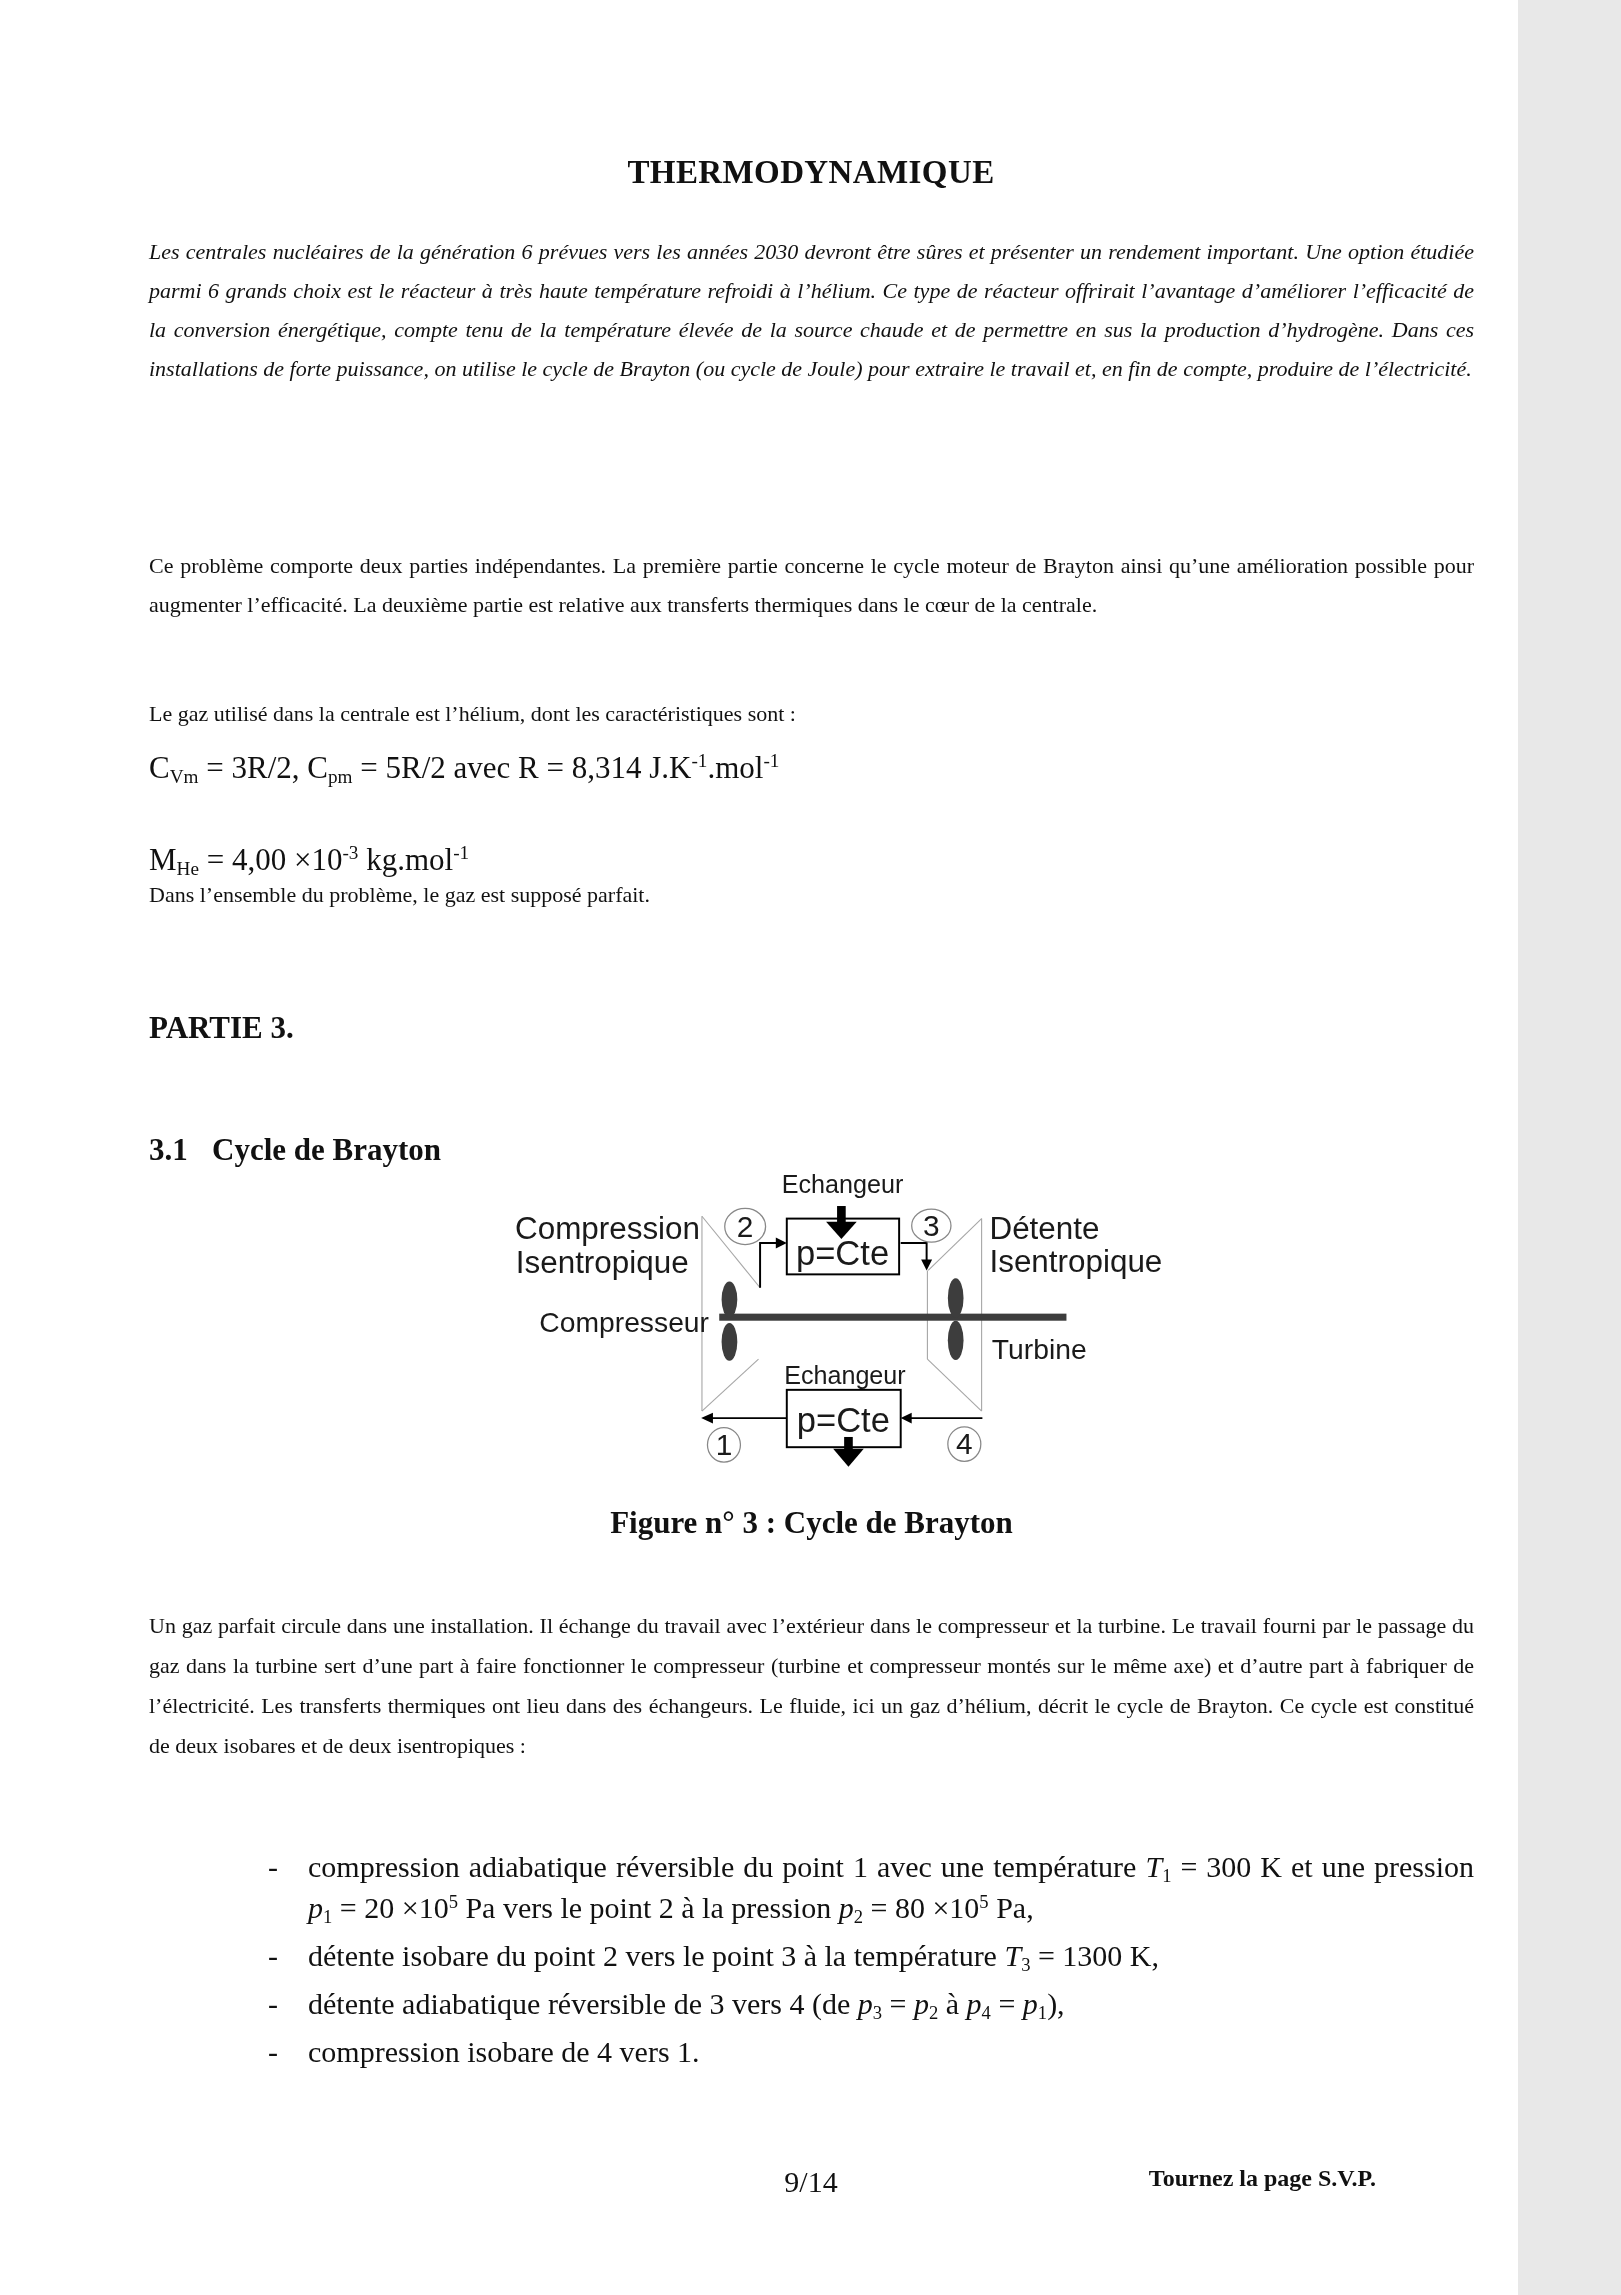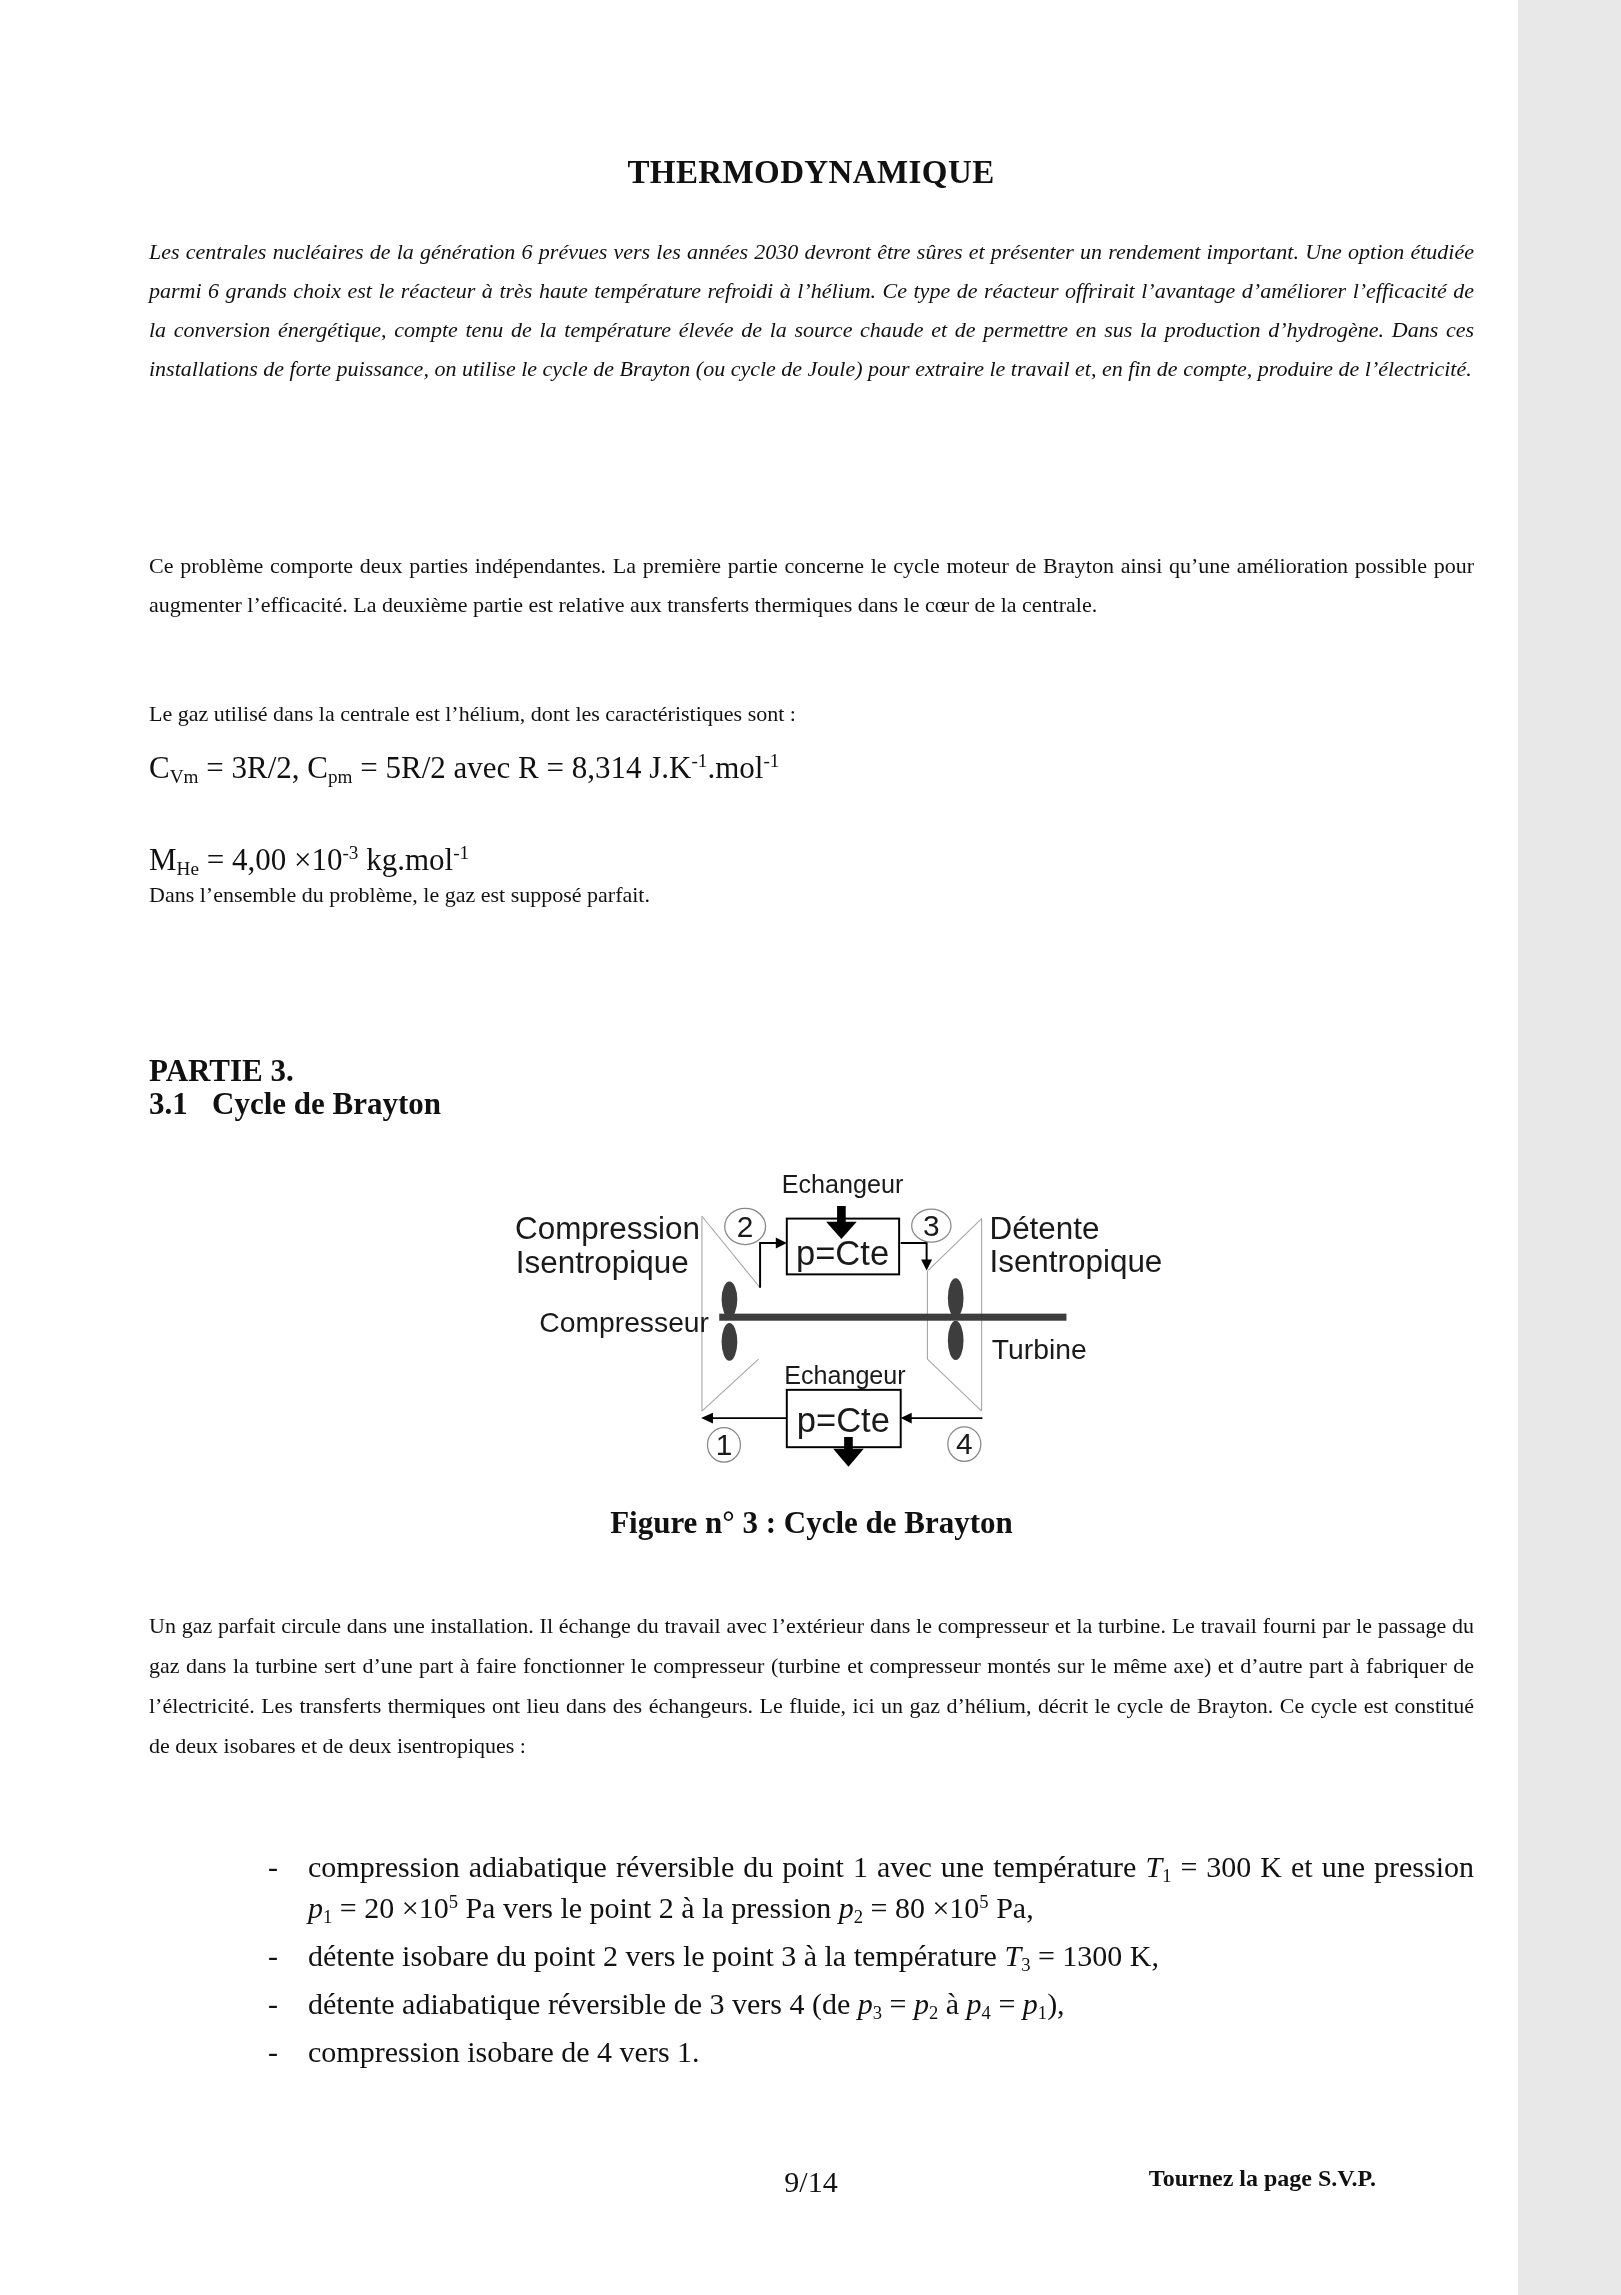"PARTIE 3." div.abs { margin-top: 43px -> none }
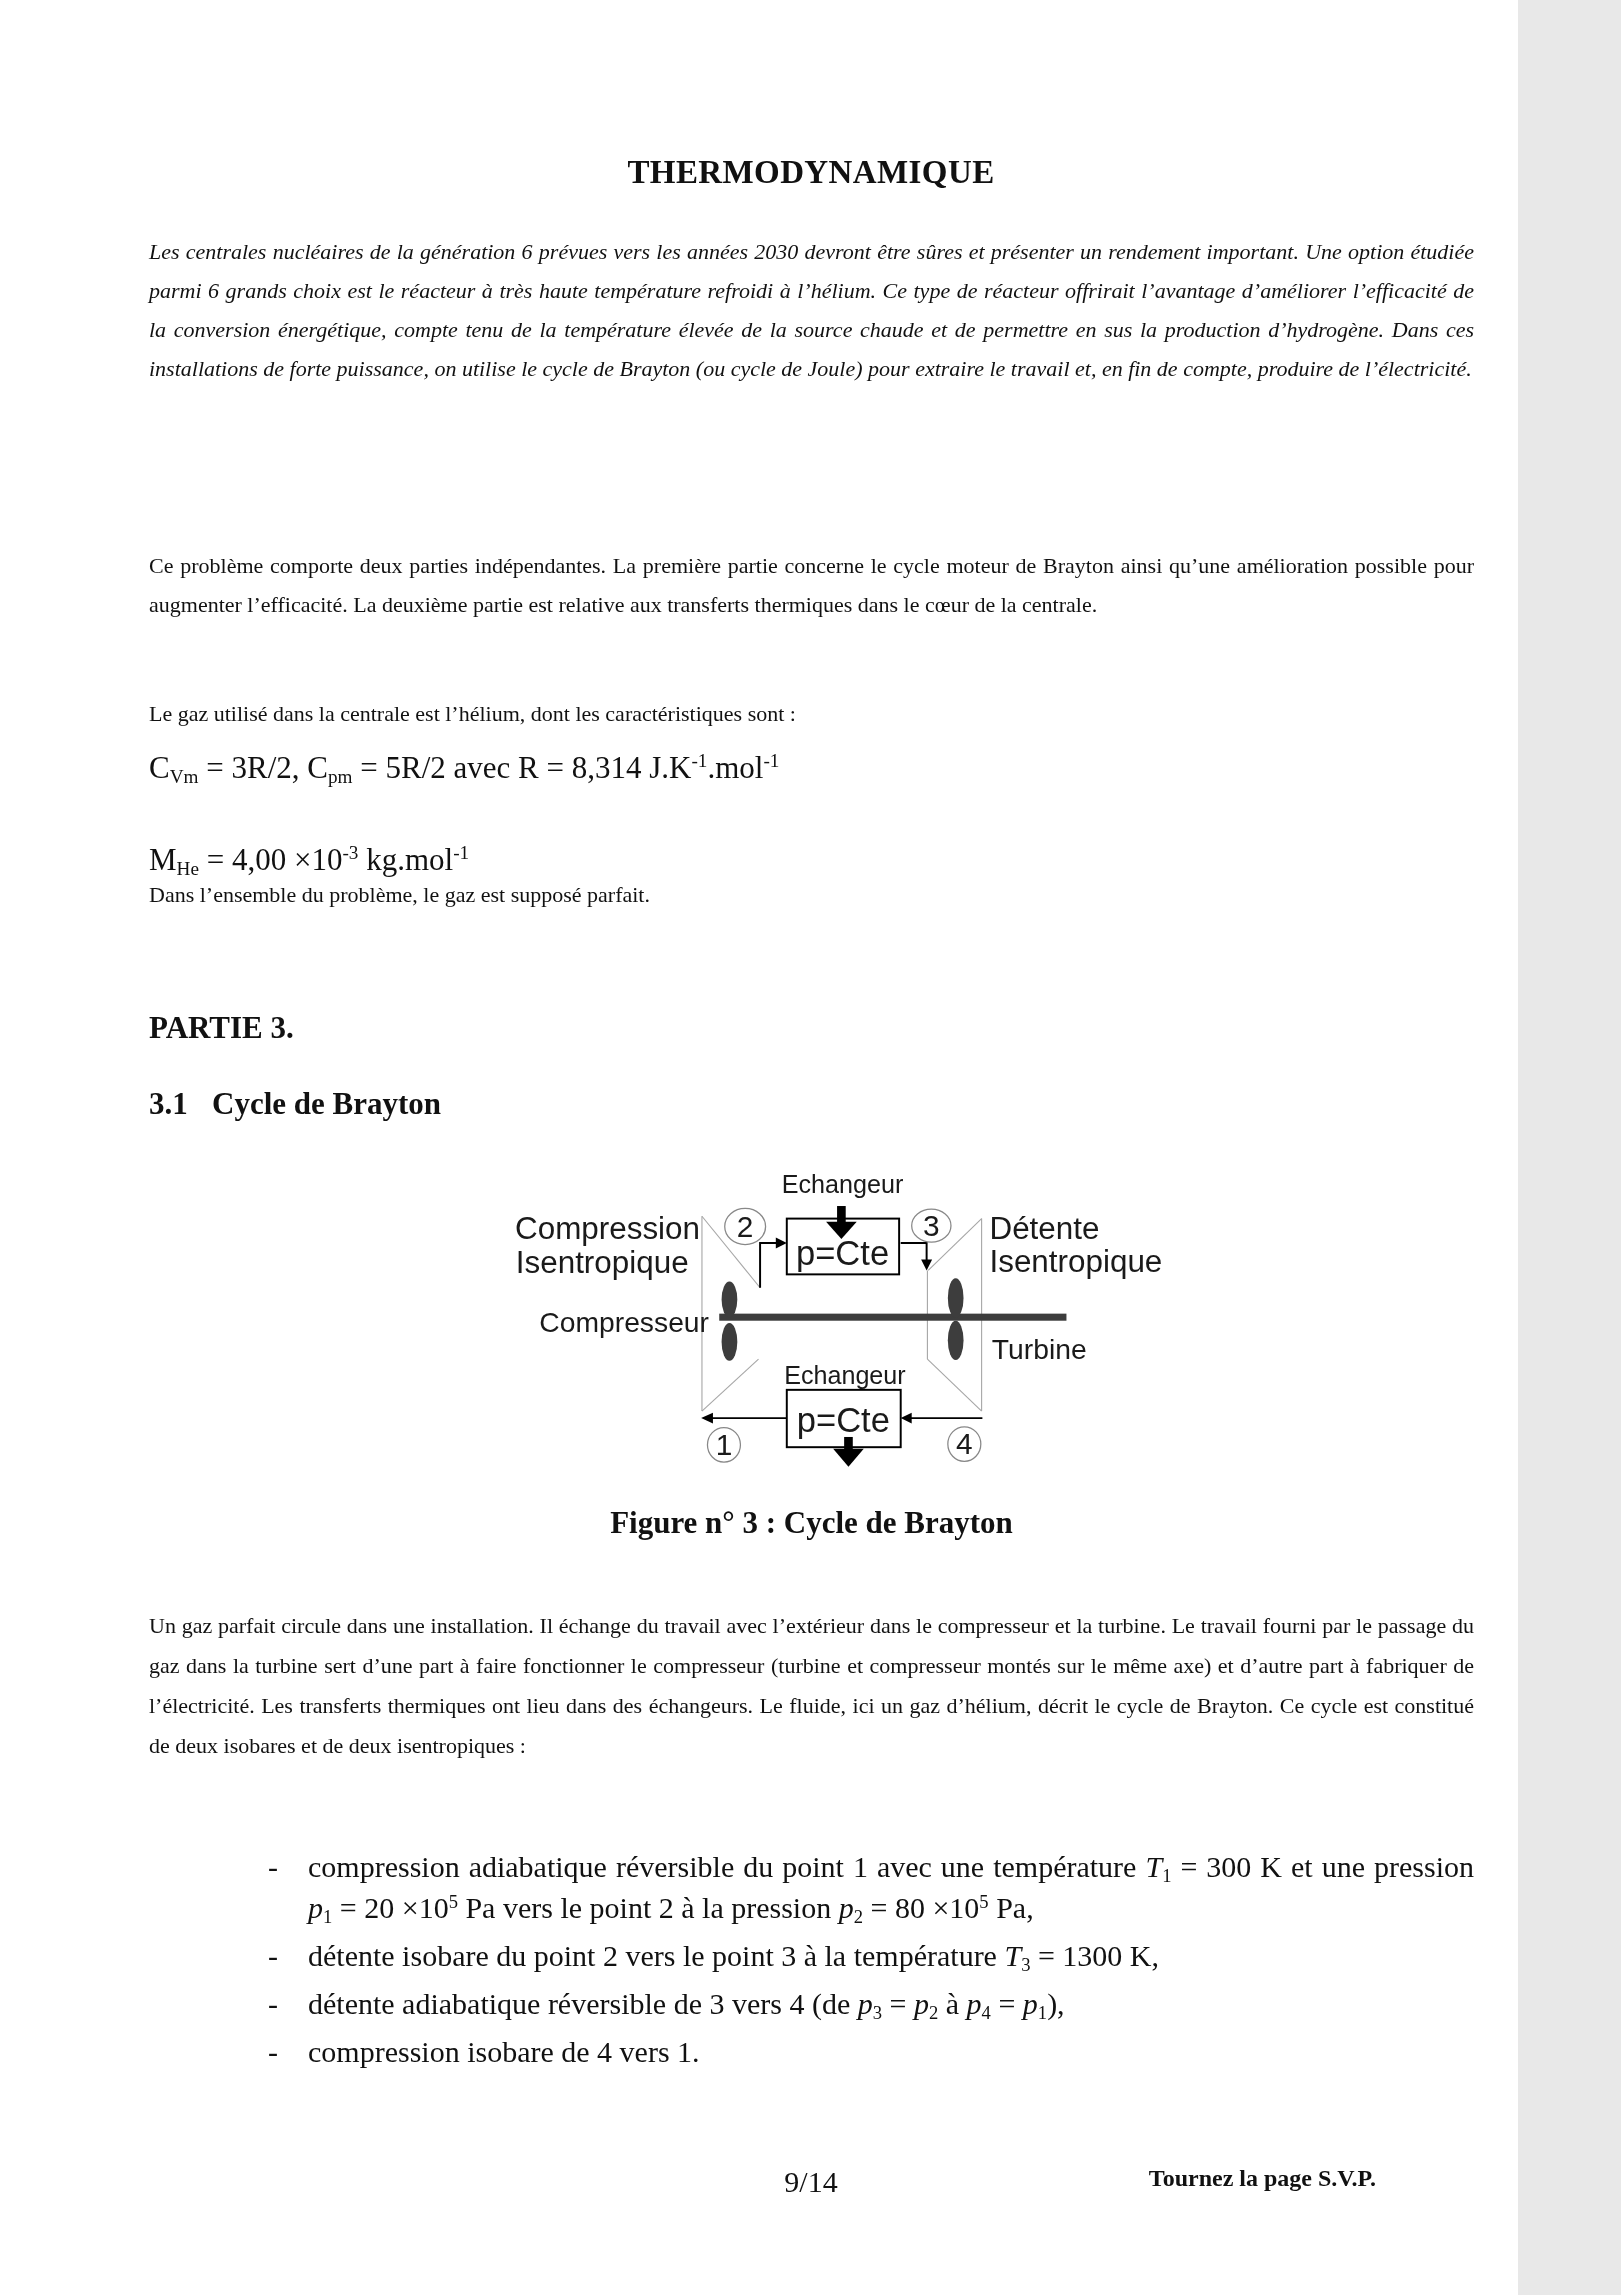"3.1 Cycle de Brayton" div.abs { top: 1086px -> 1132px }
